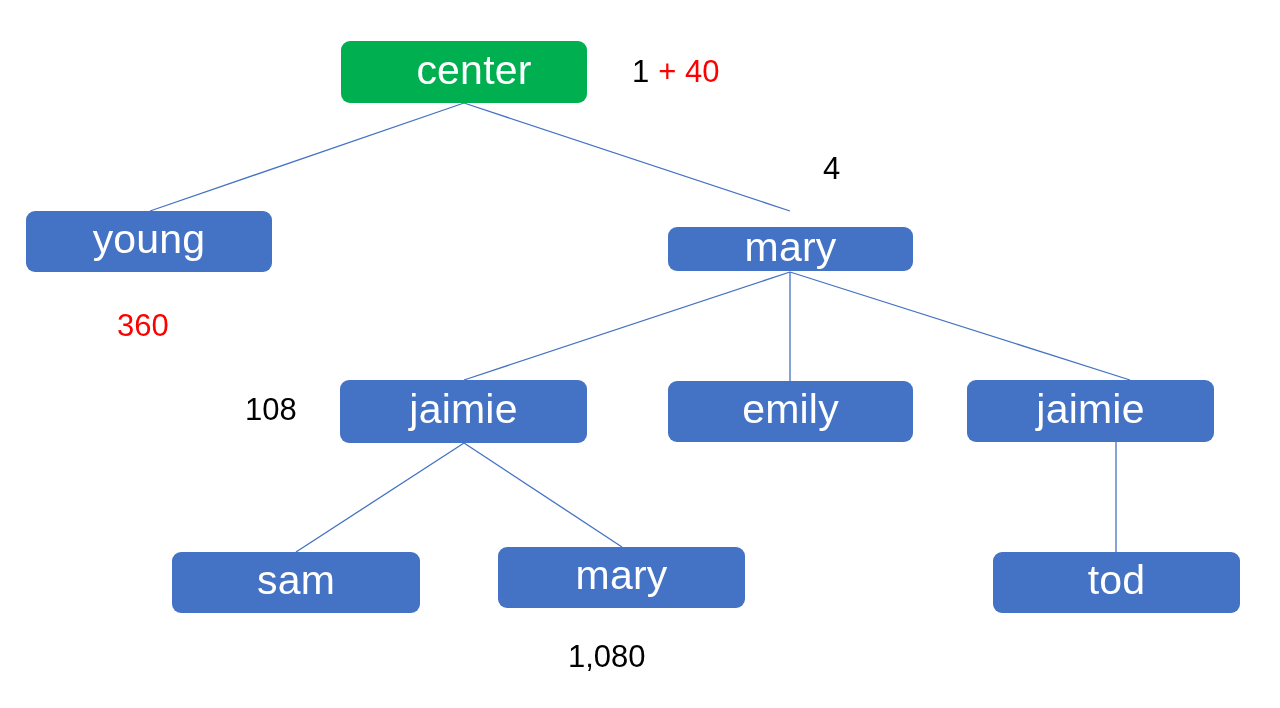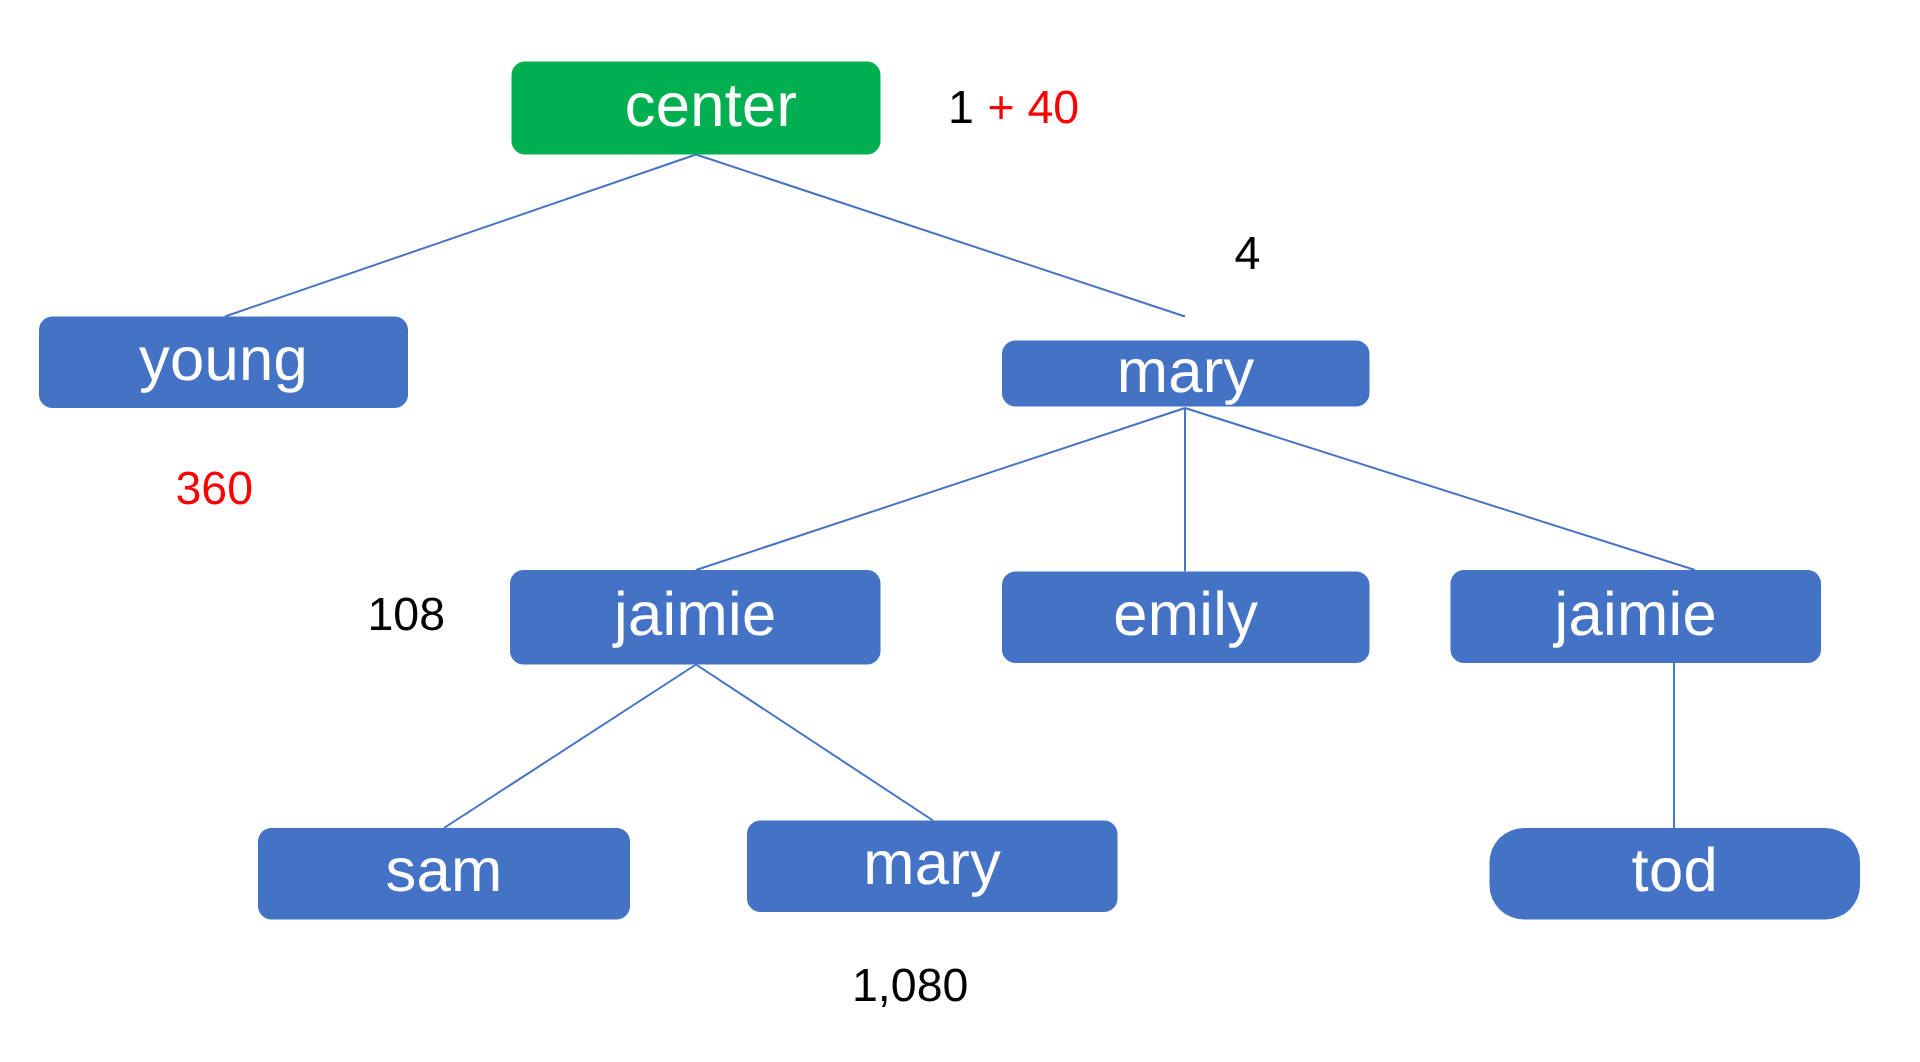"tod" div.node { border-radius: 23px -> none }
